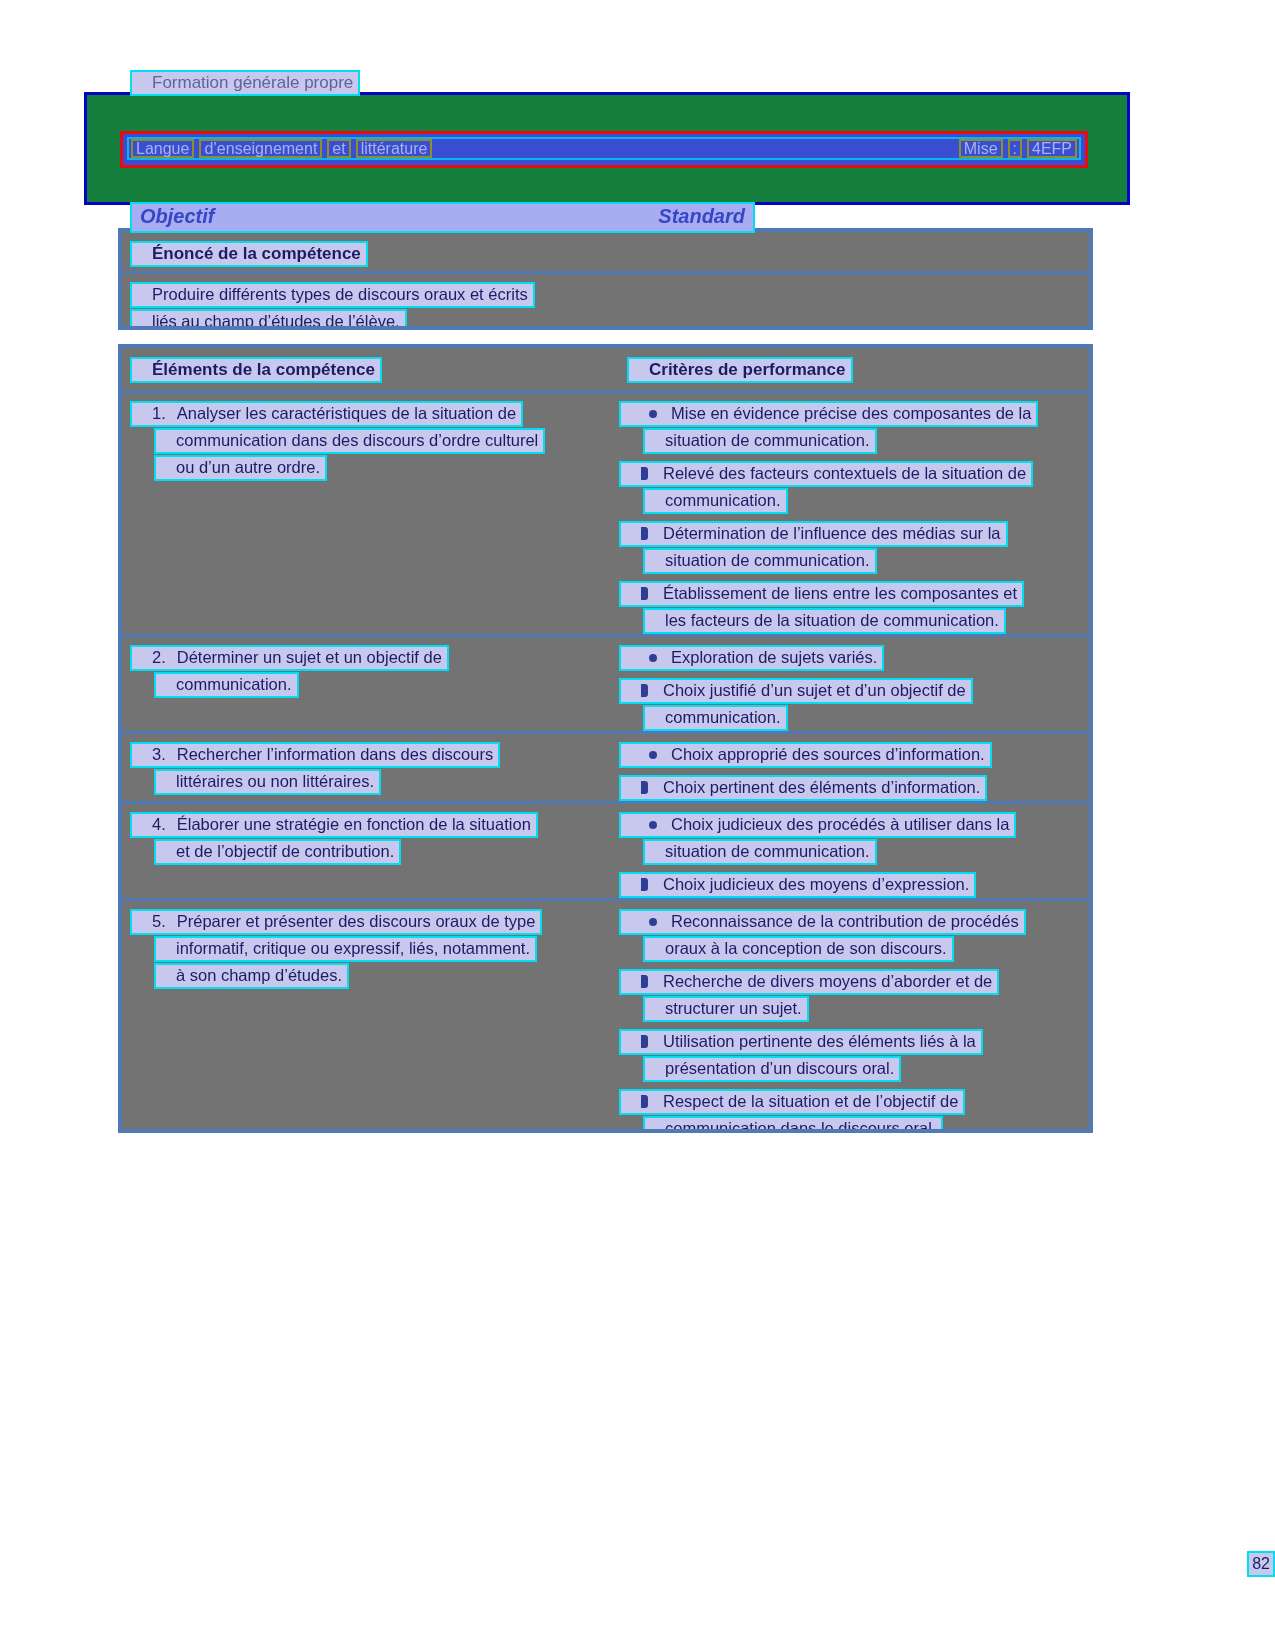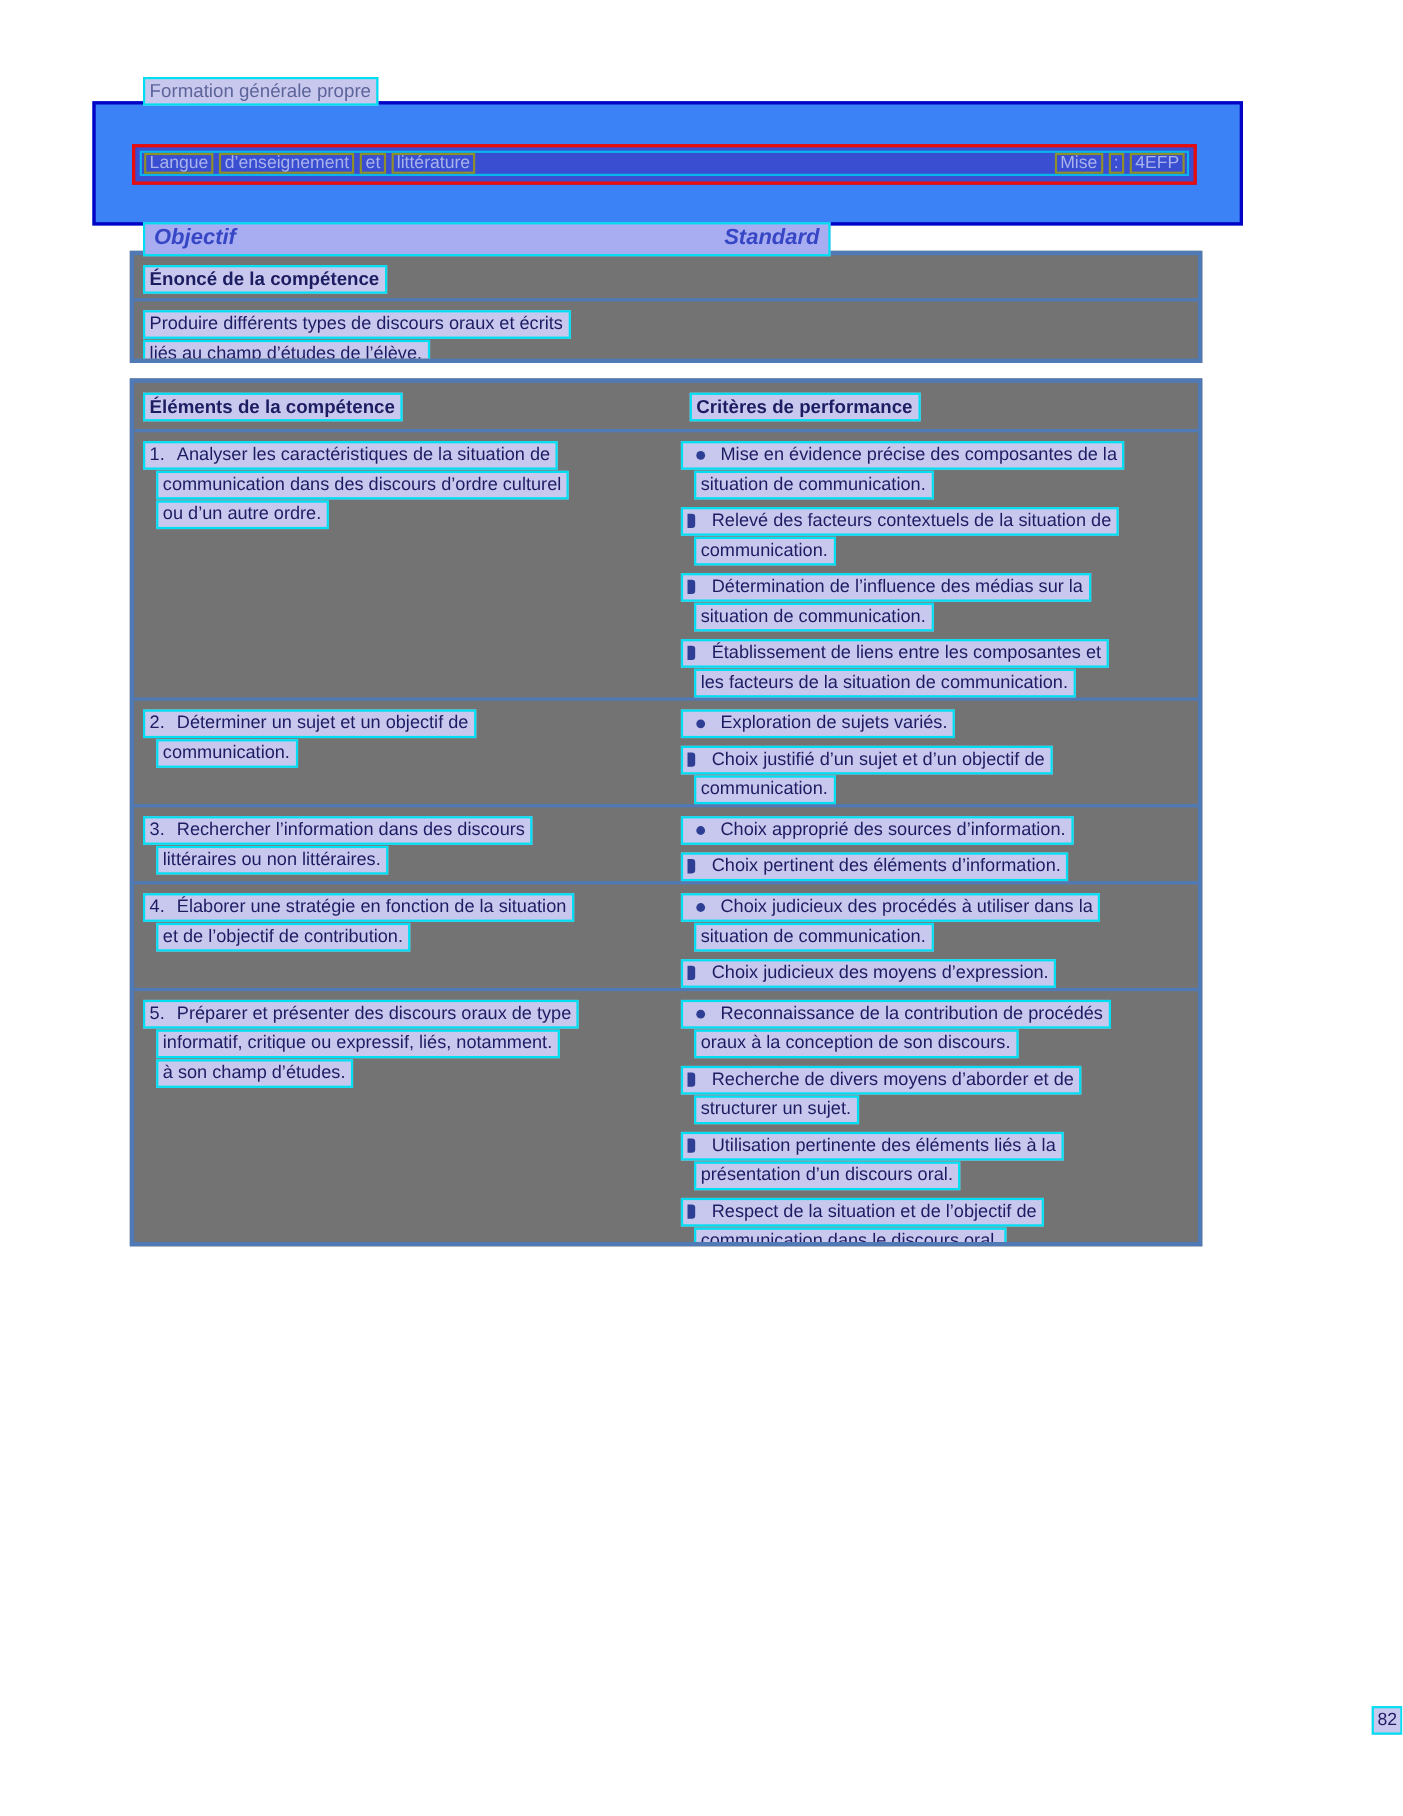"Formation générale propre" .hl { padding: 0 5px 1px 4px -> 0 5px 1px 20px }
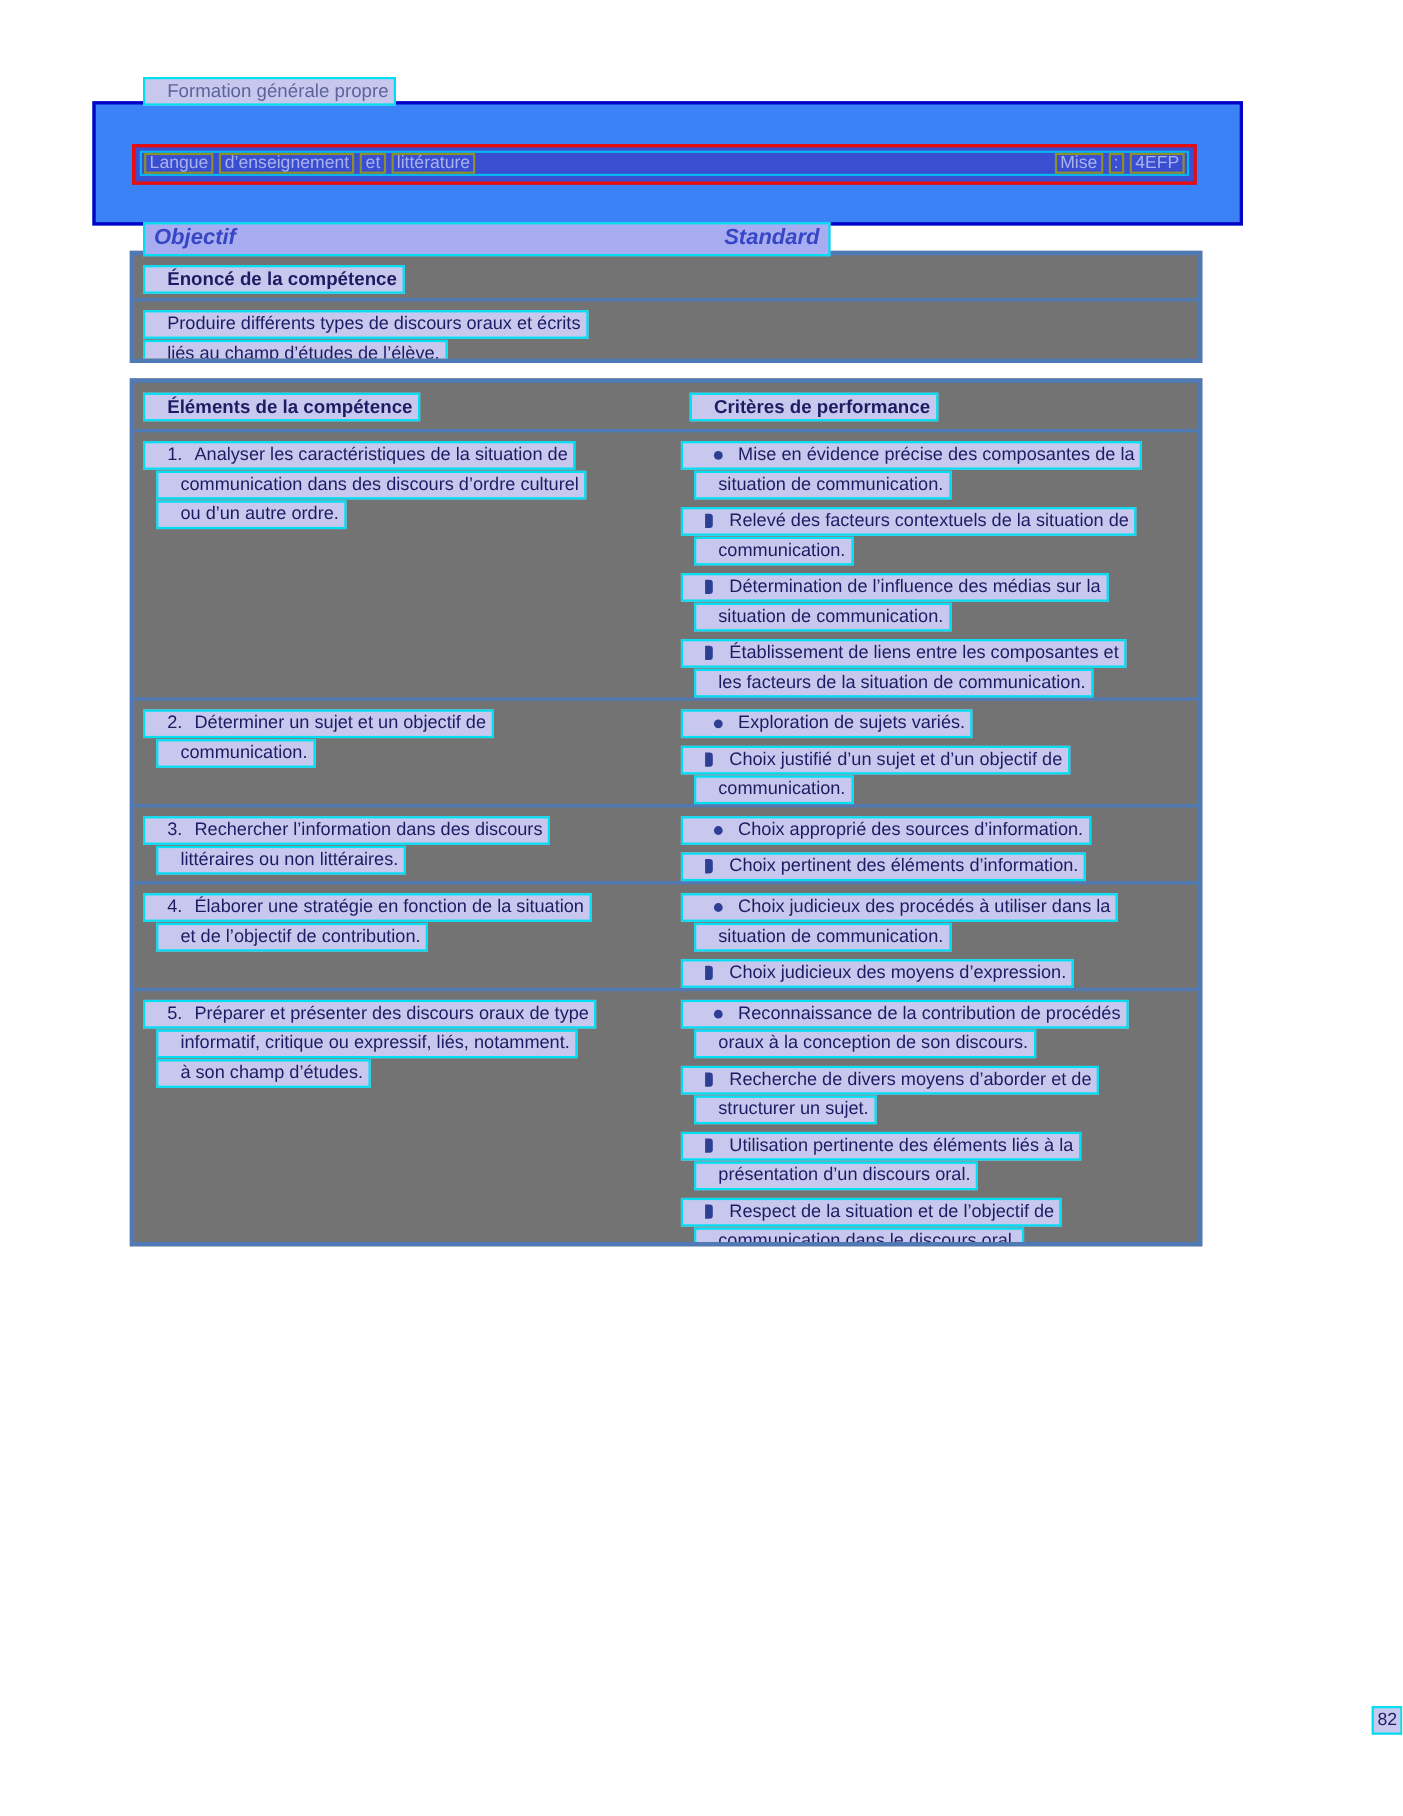"Langue" .panel { background: #3b82f6 -> #15803d }
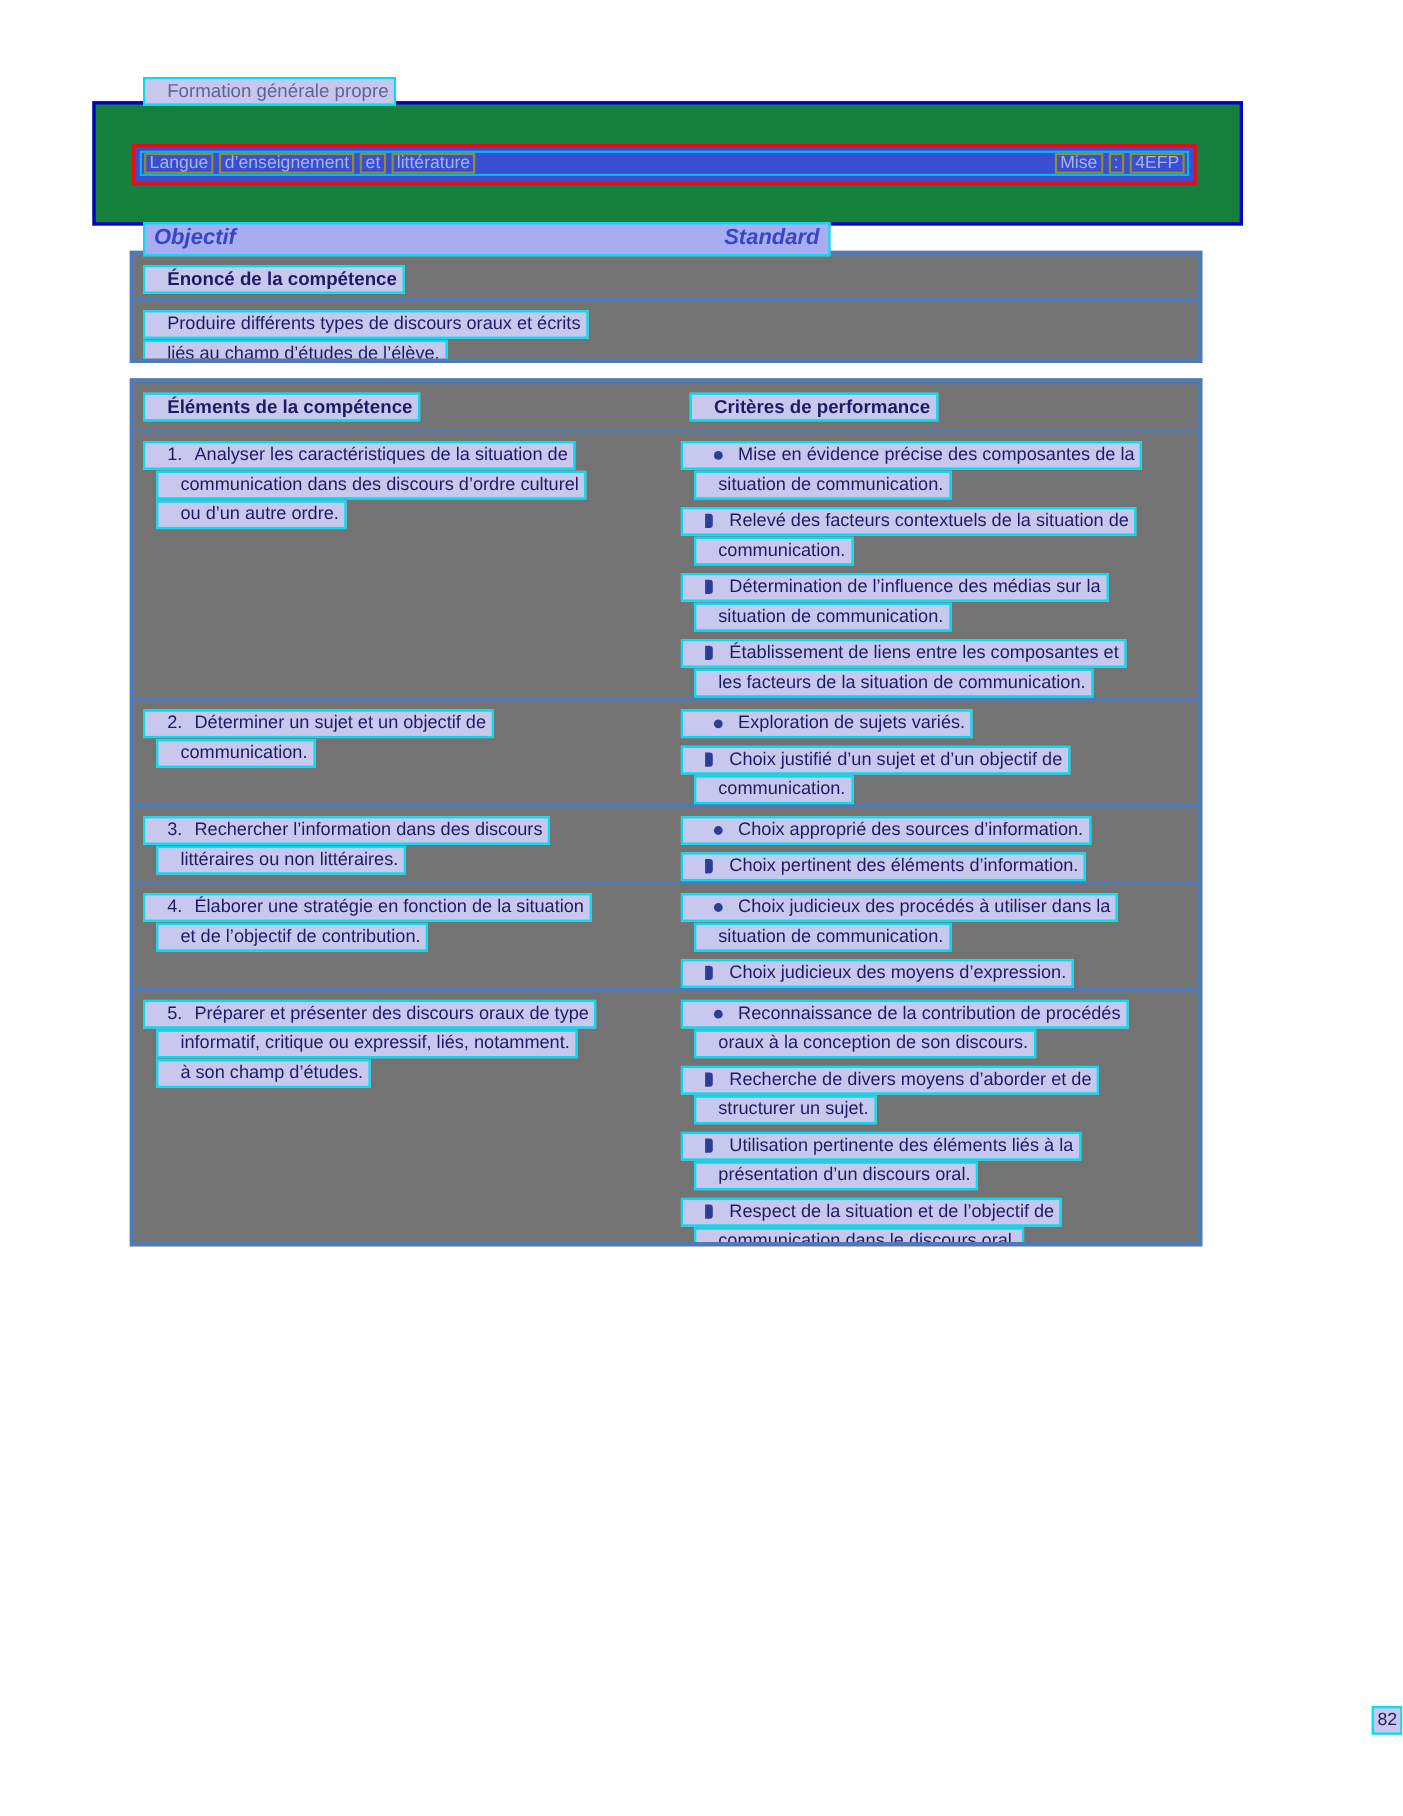"communication dans des discours d’ordre" .cont { margin-left: 12px -> 24px }
